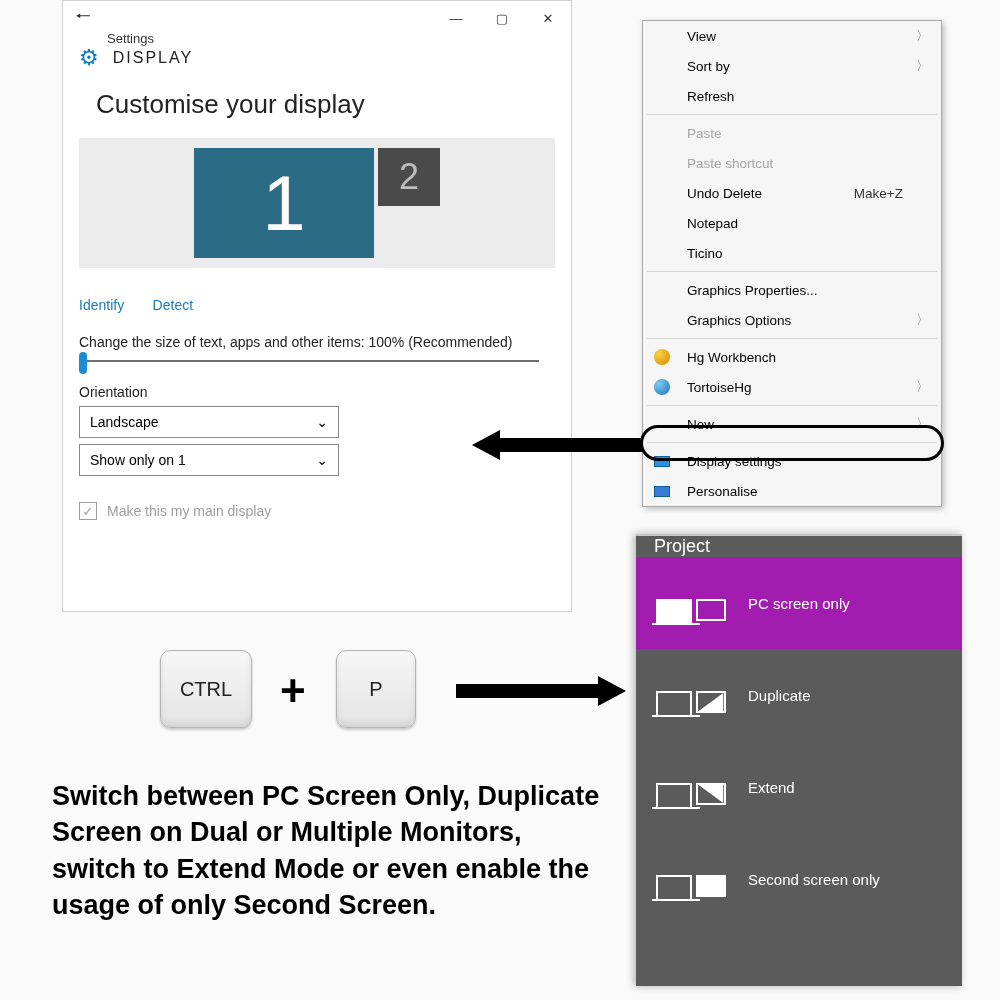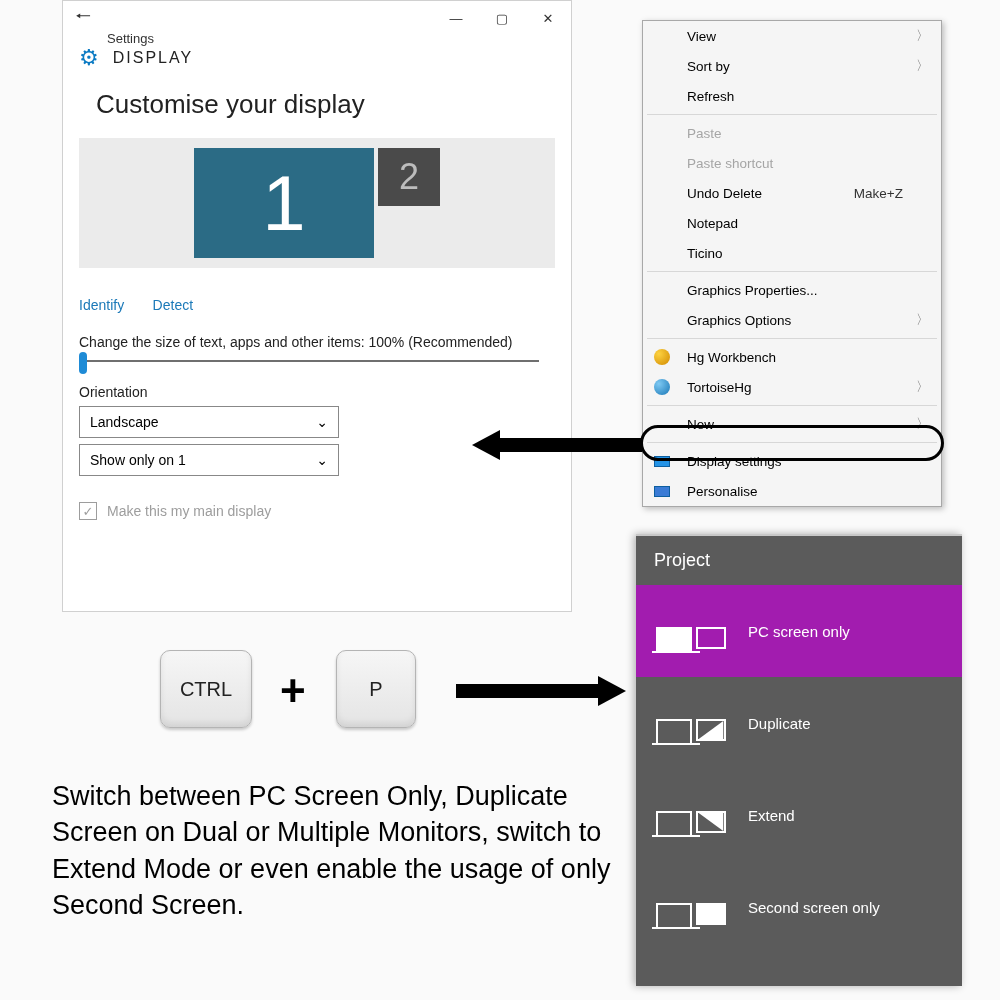"Project" .project-title { padding: 14px 18px -> 0 18px }
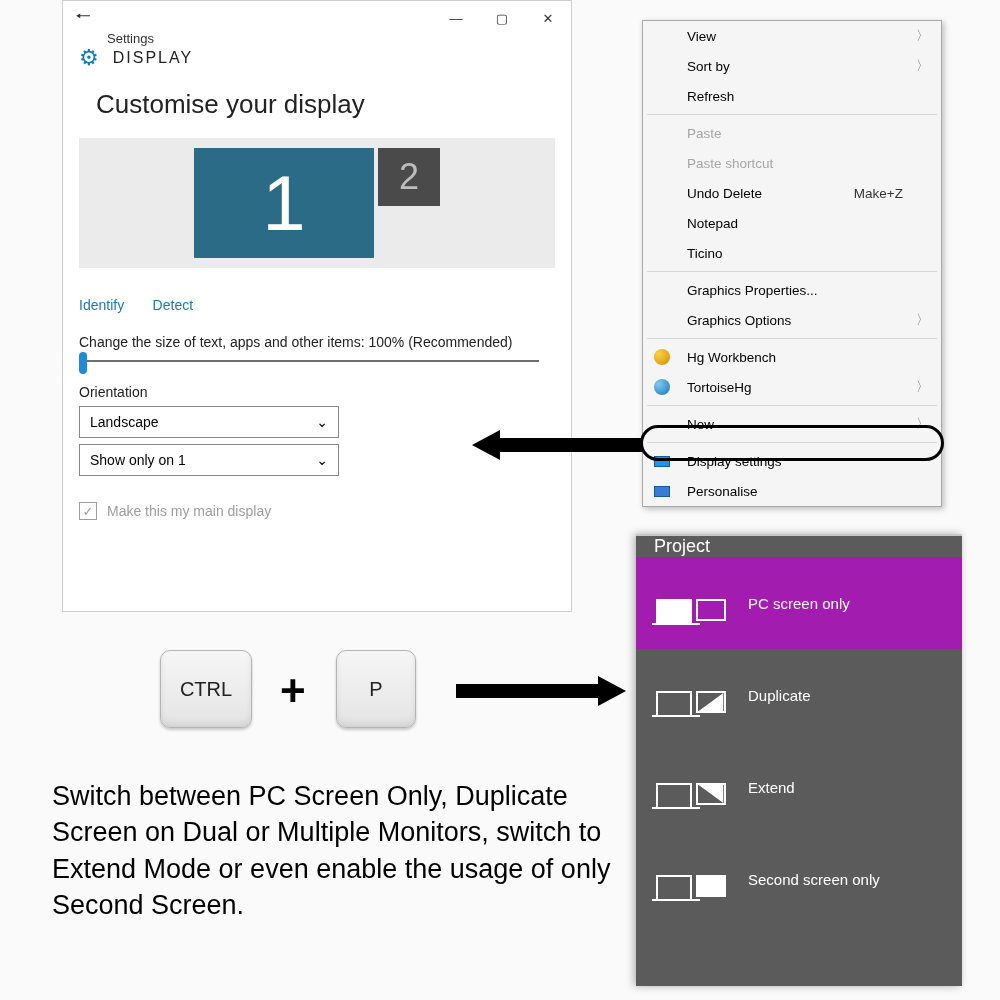"Switch between PC Screen Only," .caption { font-weight: 400 -> 700 }
